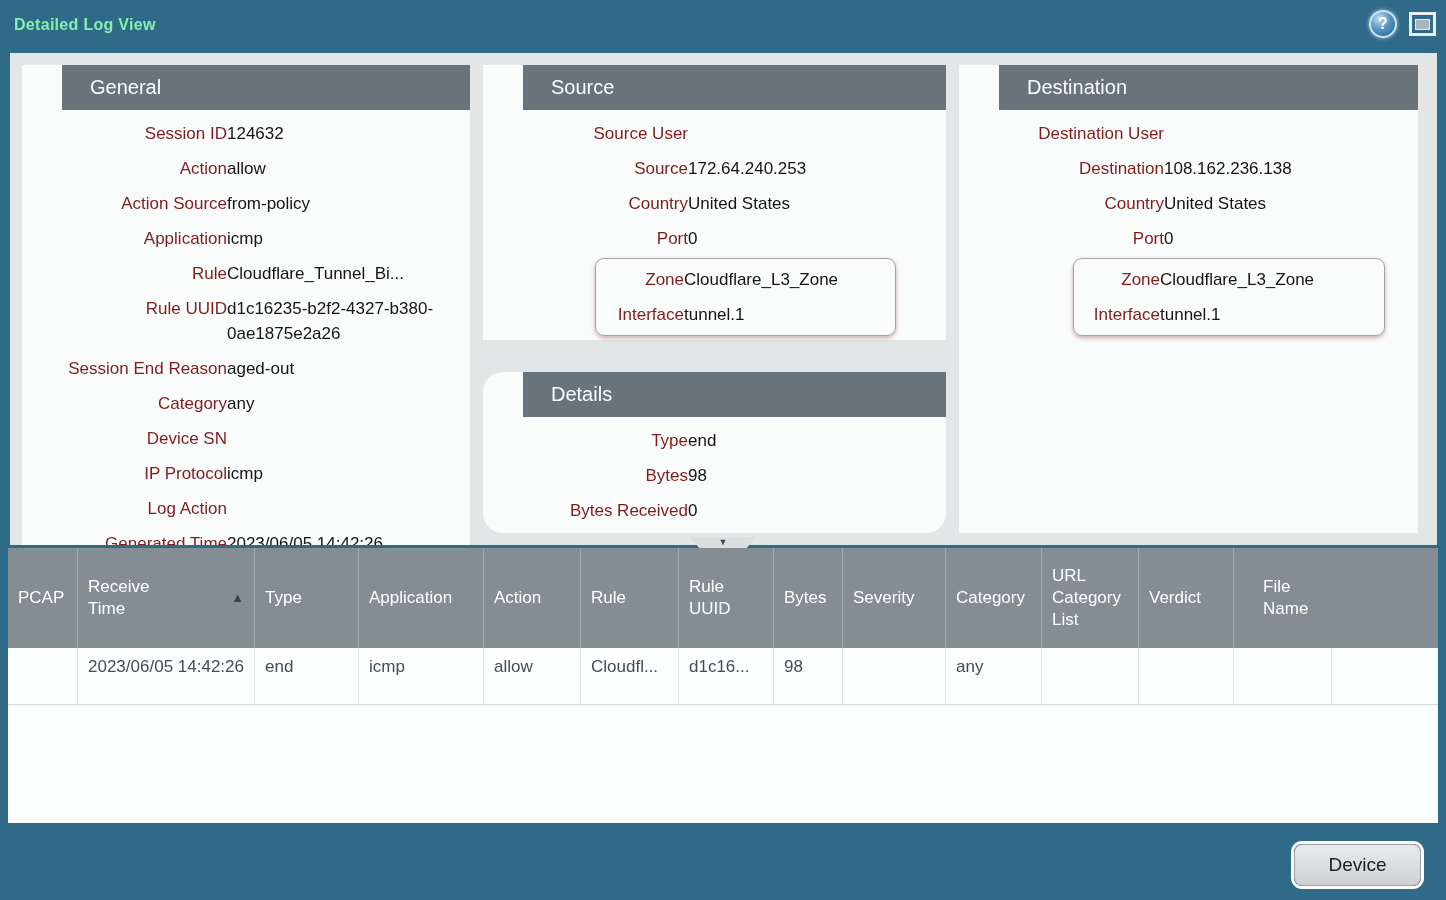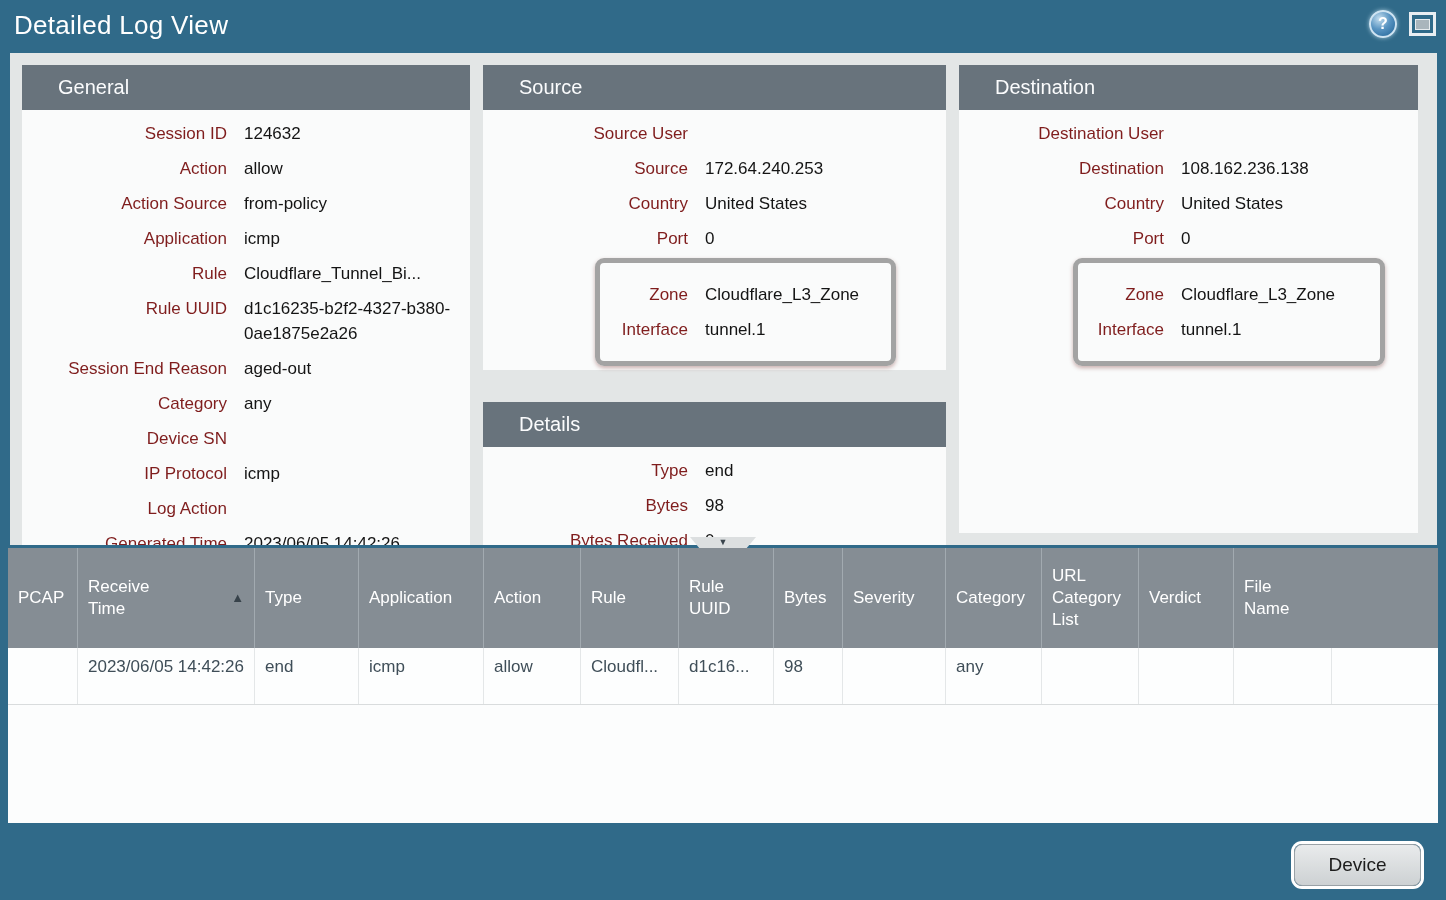"Detailed Log View" .title { color: #ffffff -> #86efac; font-size: 26px -> 16px; font-weight: 400 -> 700 }
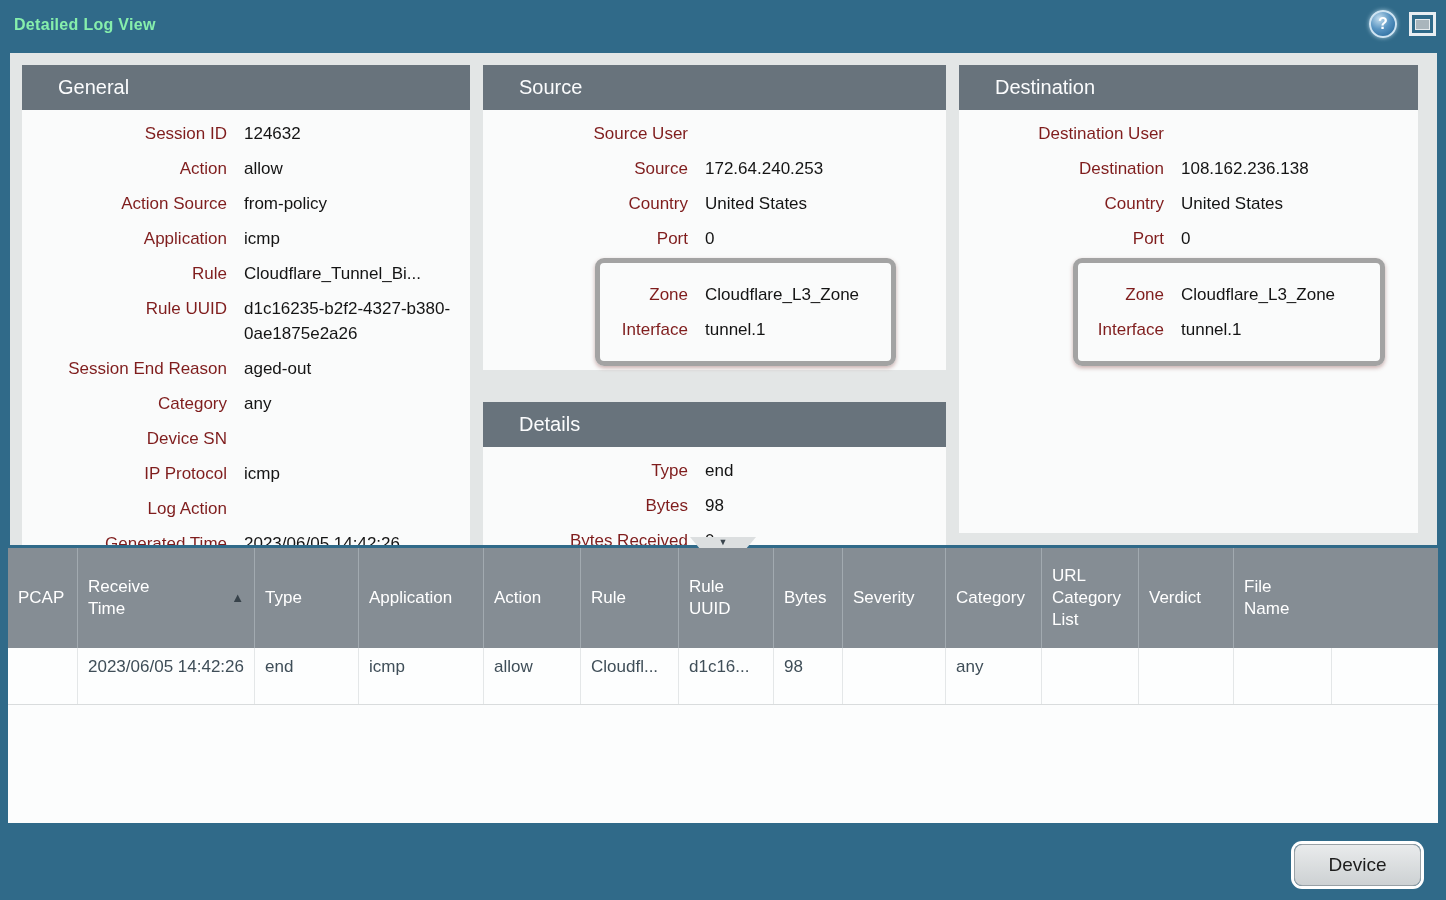"General" .panel-header { margin-left: none -> 40px; padding-left: 36px -> 28px }
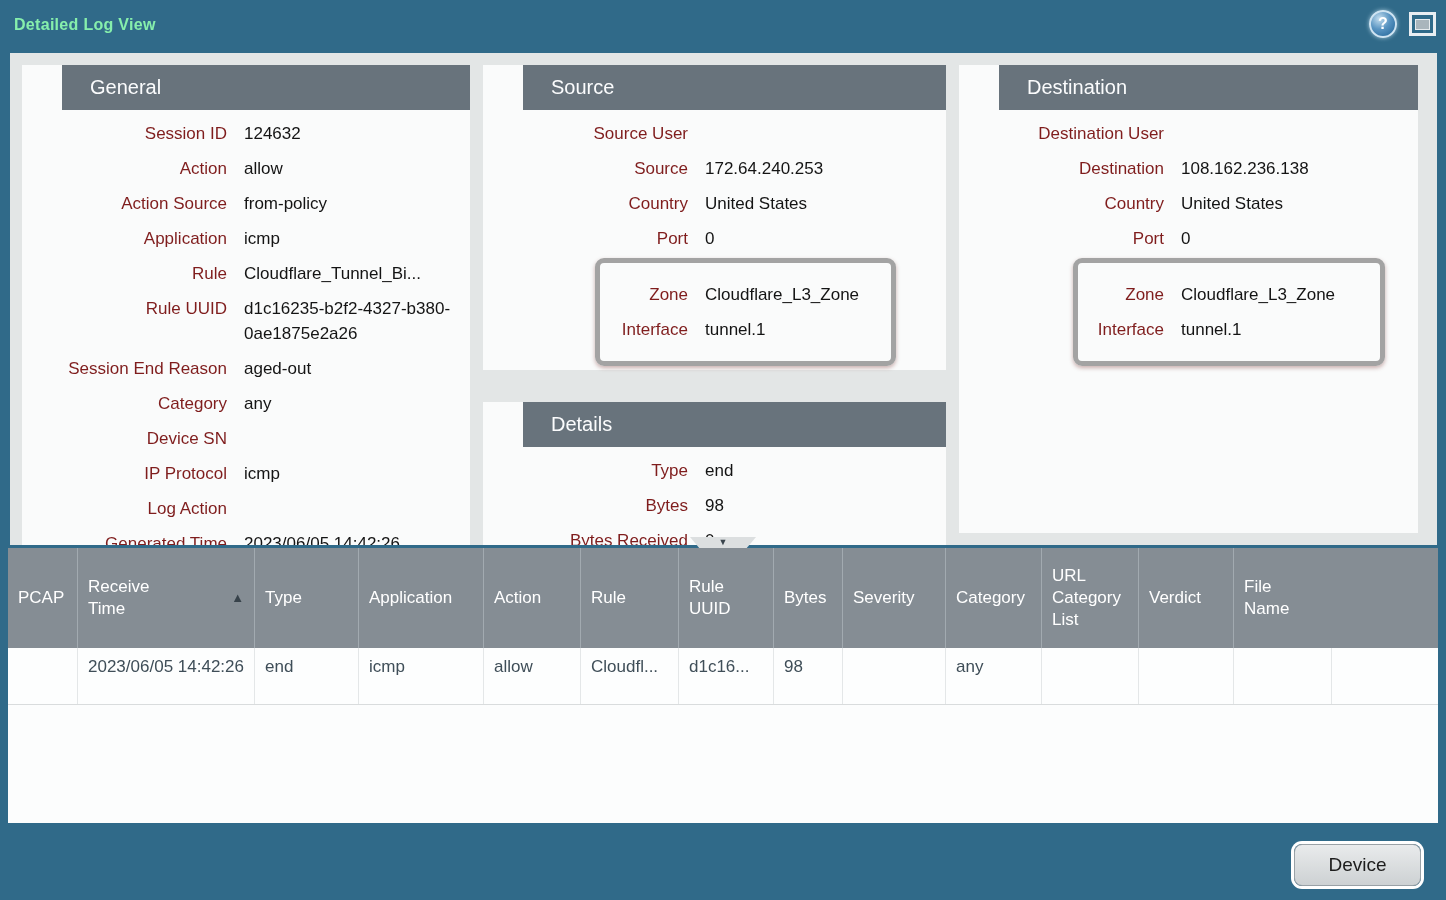"124632" .info-row .val { margin-left: 17px -> 0 }
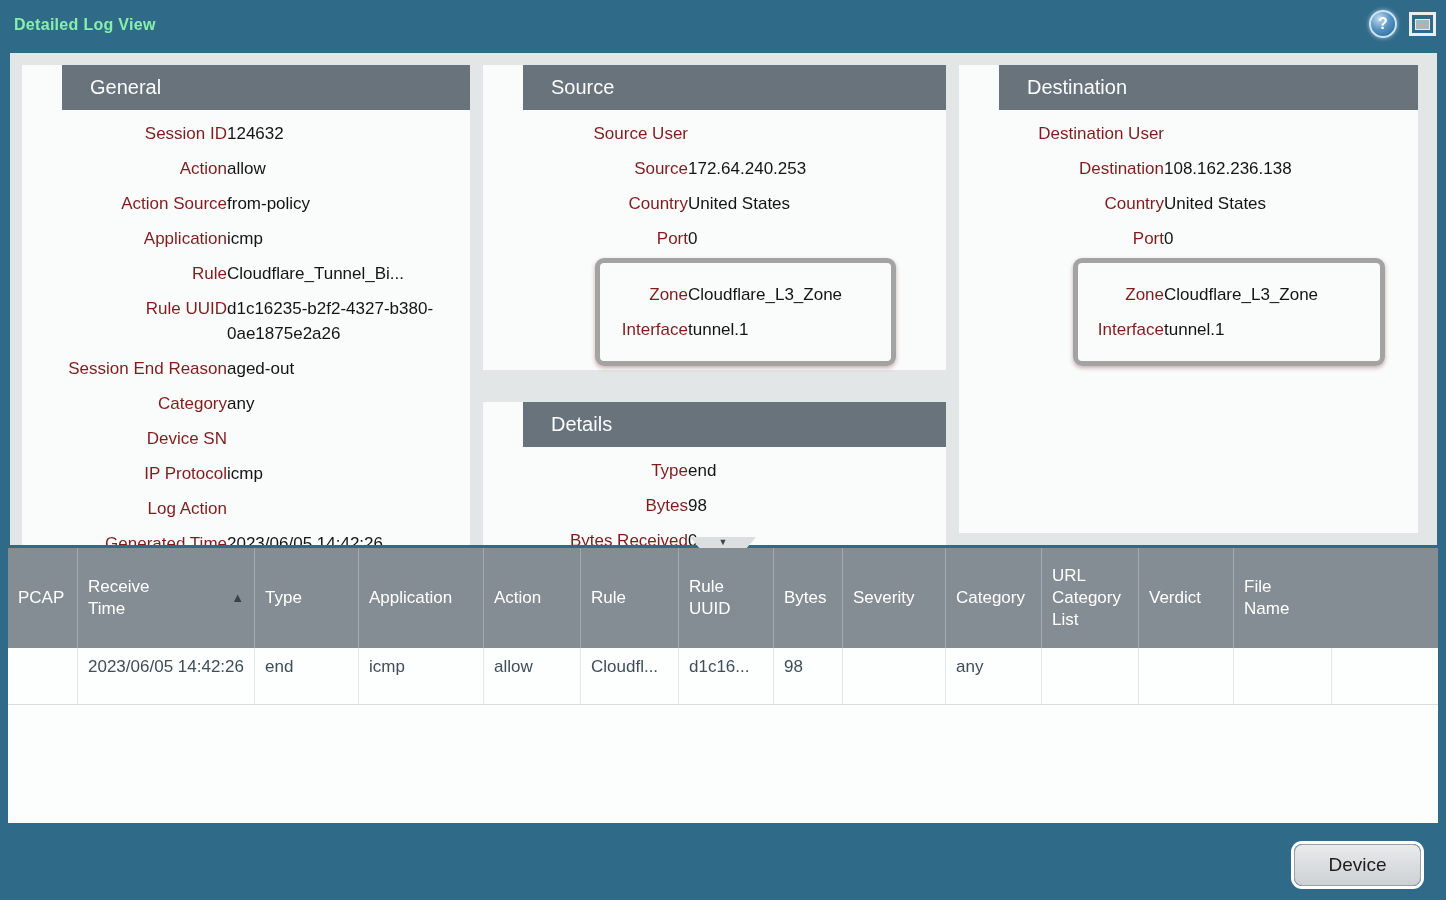"Zone" .highlight-box { border: 5px solid #a3a3a3 -> 1px solid #a3a3a3; padding: 14px 0 -> 3px 0 }
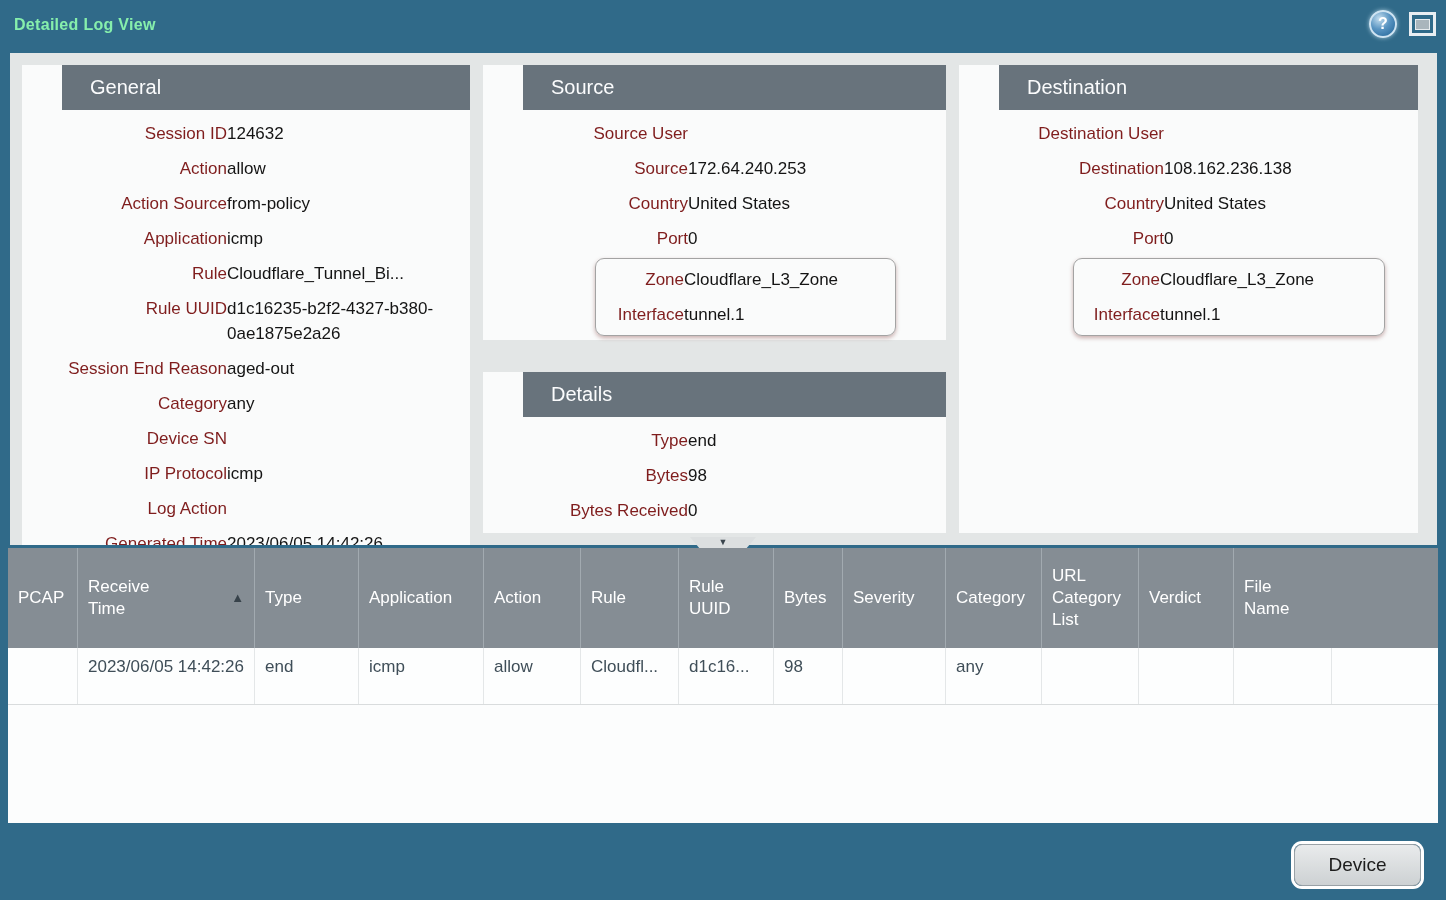"Details" .panel-details { border-radius: none -> 20px }
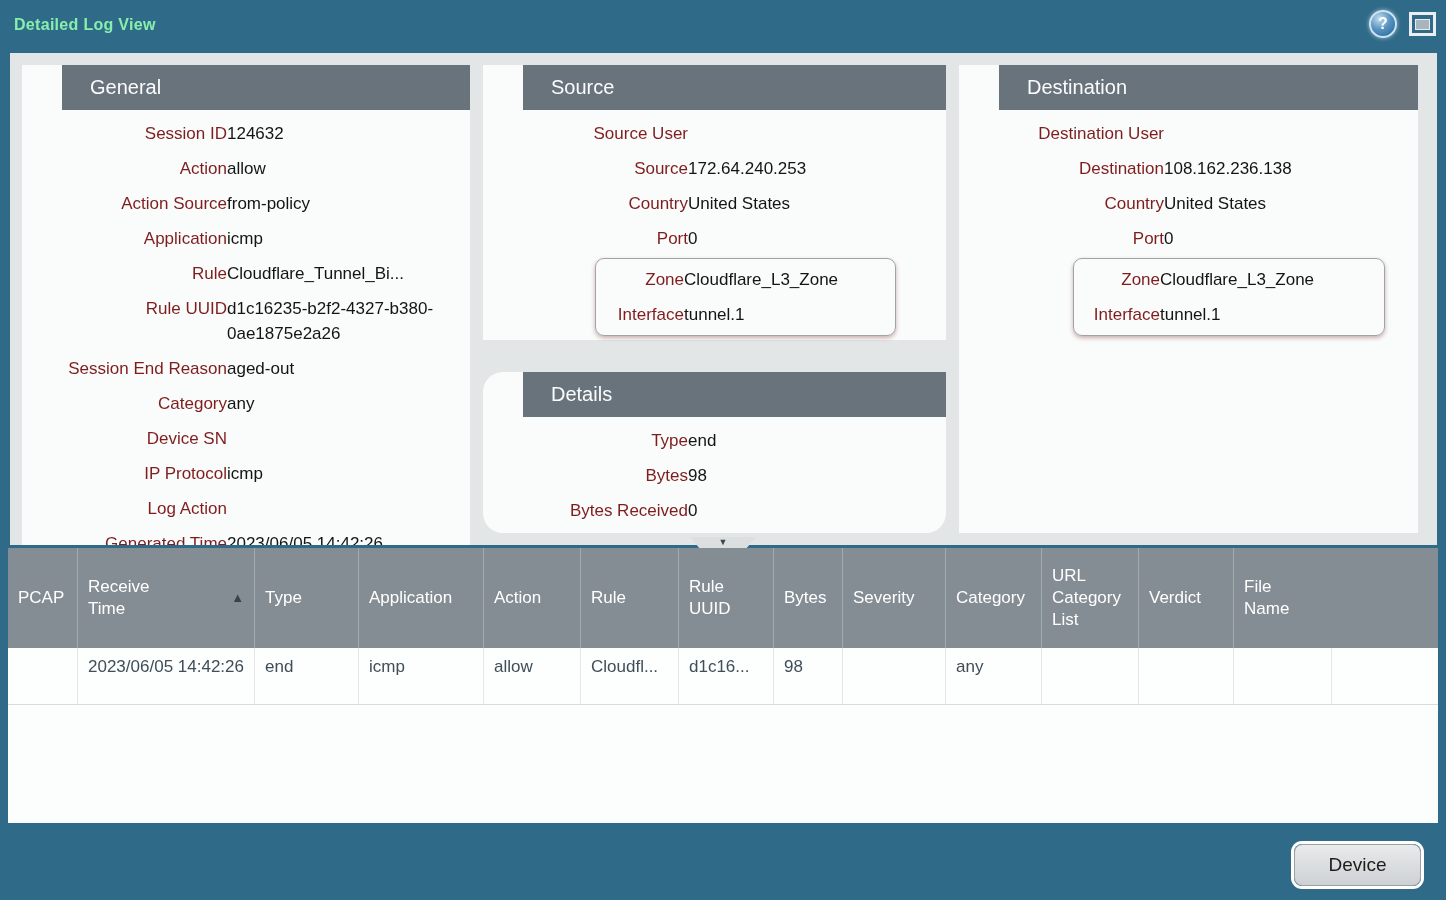"File Name" .th:last-child { justify-content: none -> center }
